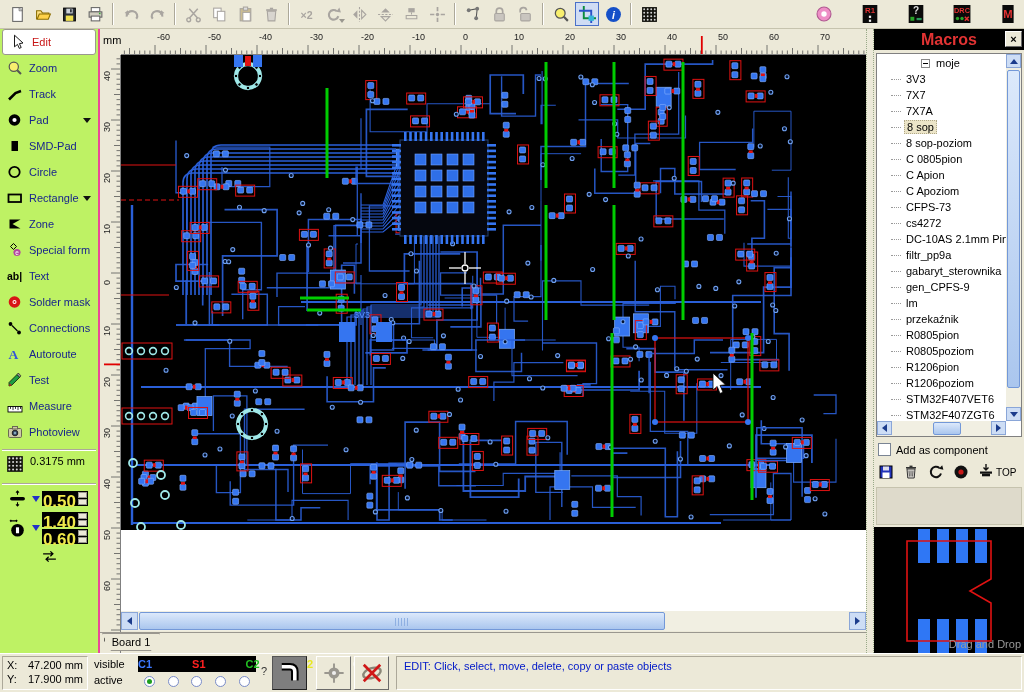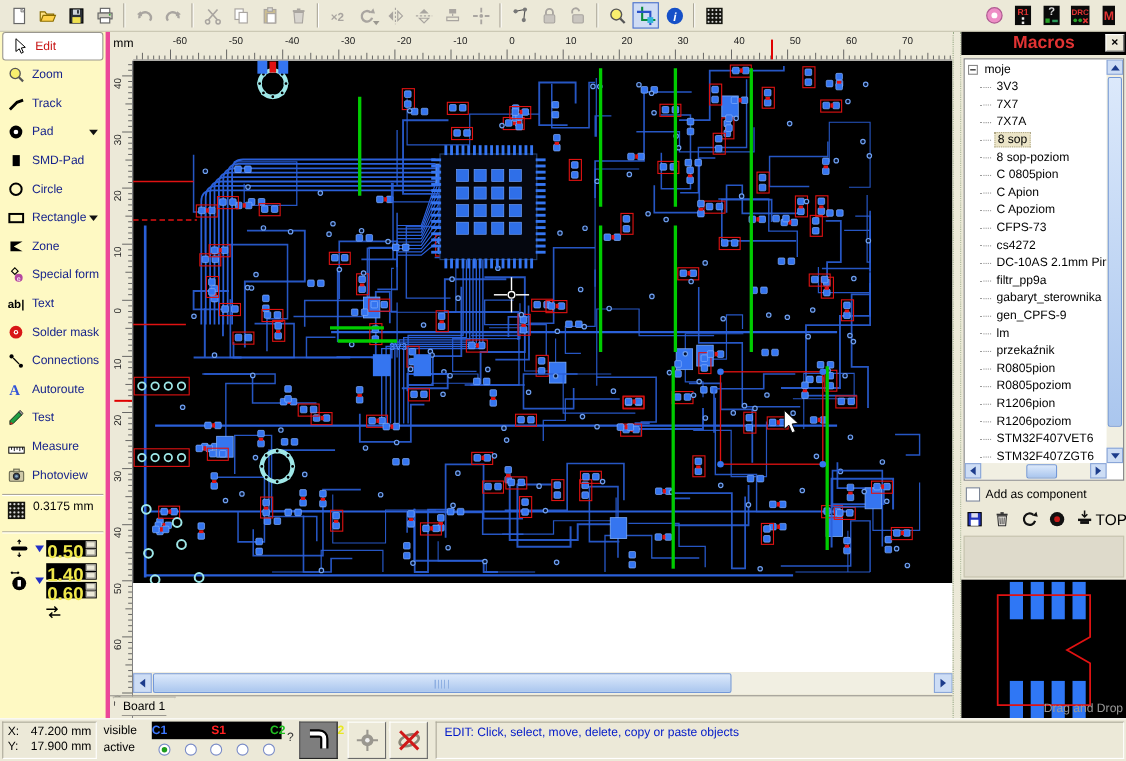"R1" #toolbar-right { gap: 0 -> 20px }
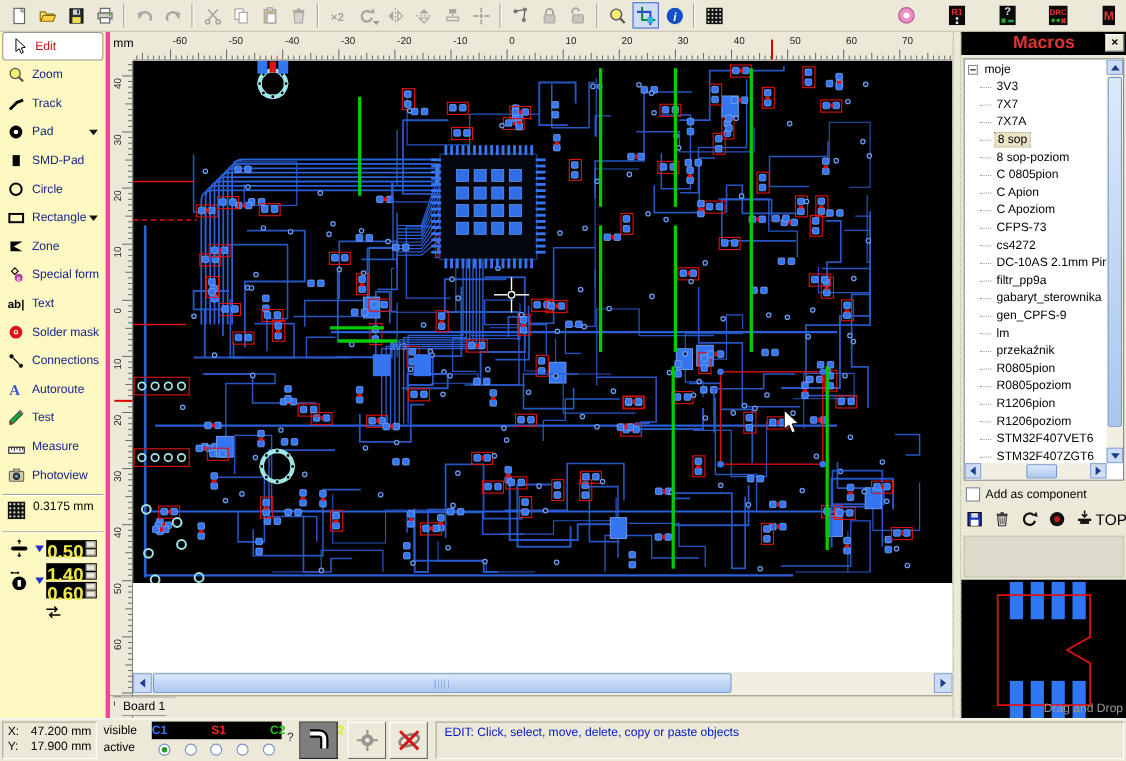"Edit" #sidebar { background: #fef9c3 -> #bef264; border-right: 4px solid #ec4899 -> 2px solid #ec4899 }
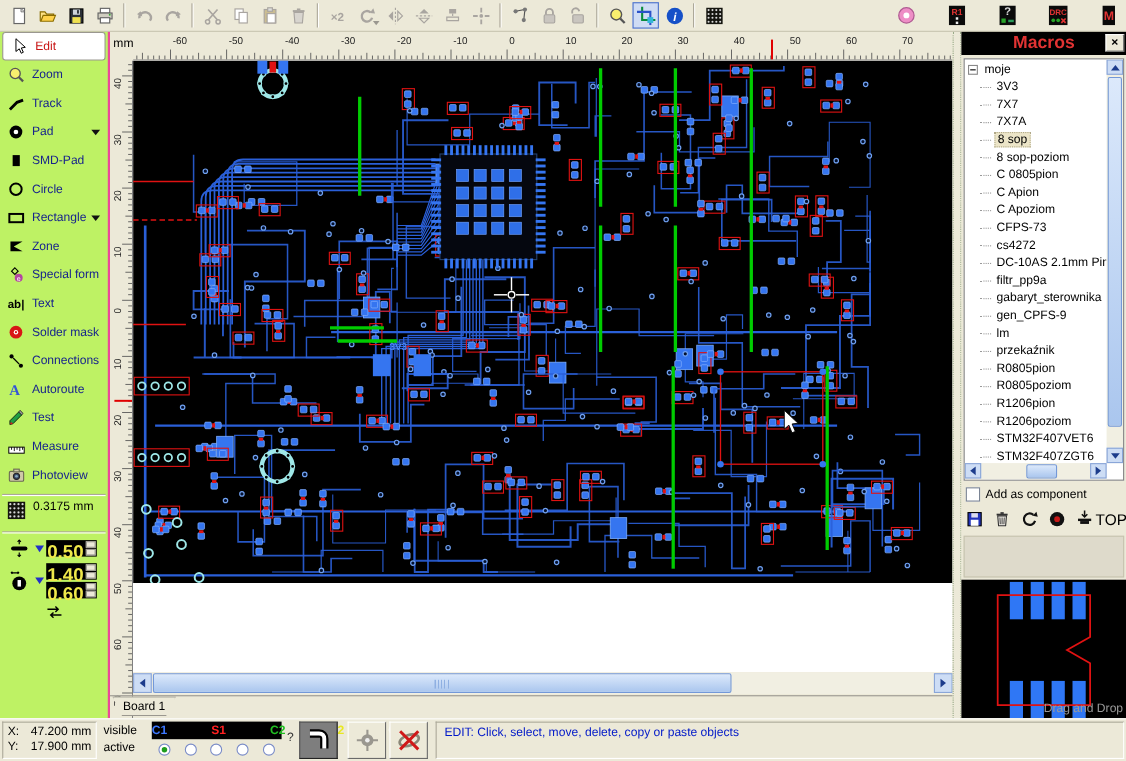"moje" .mrow { padding-left: none -> 41px }
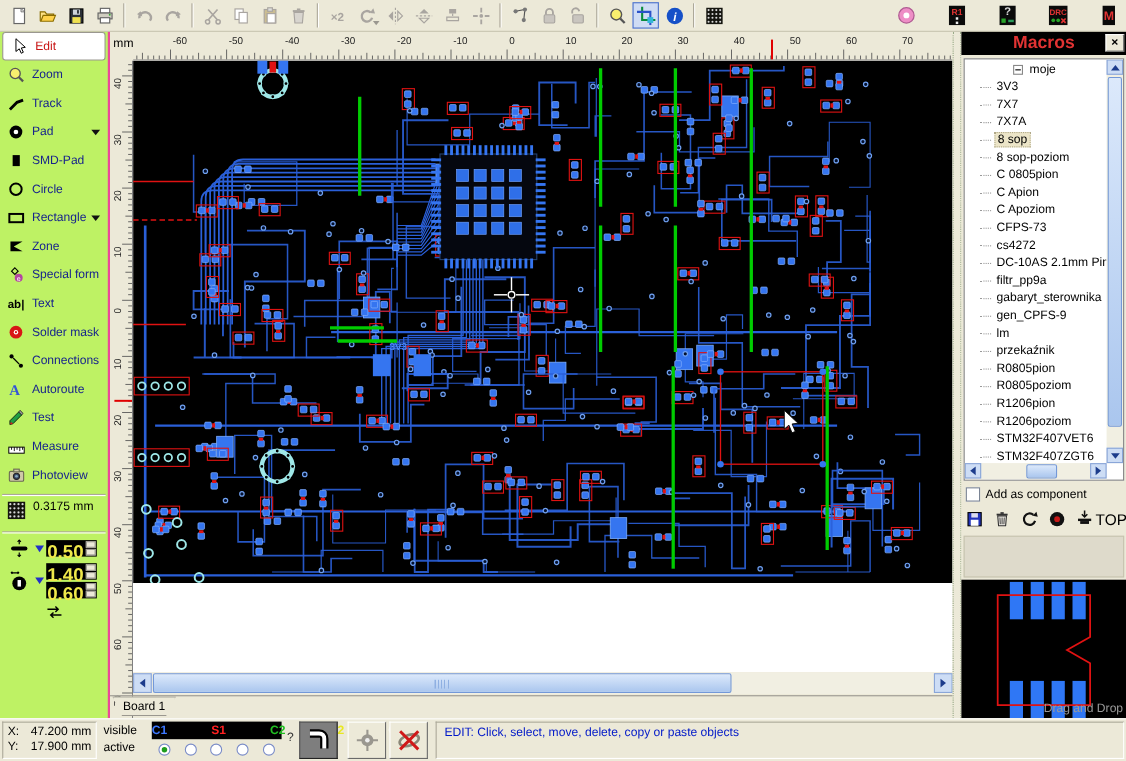"TOP" #top-label { font-size: 14px -> 10px }
